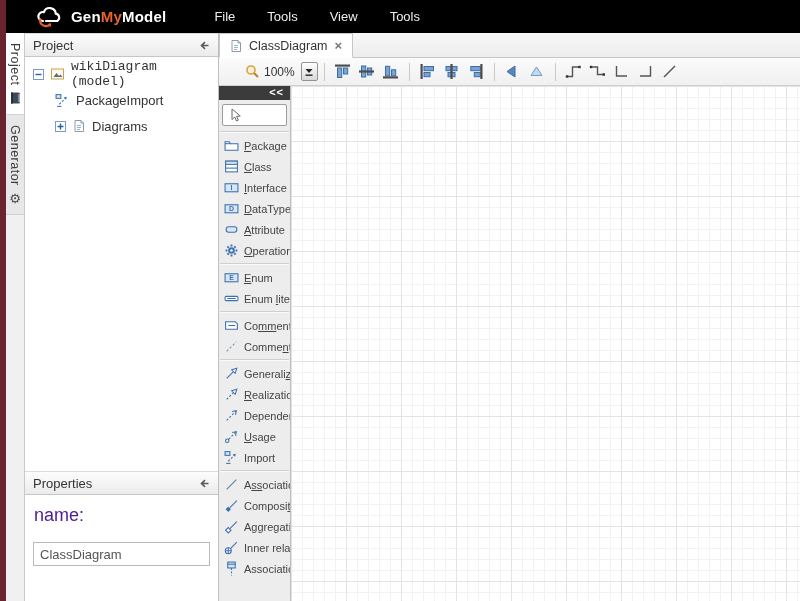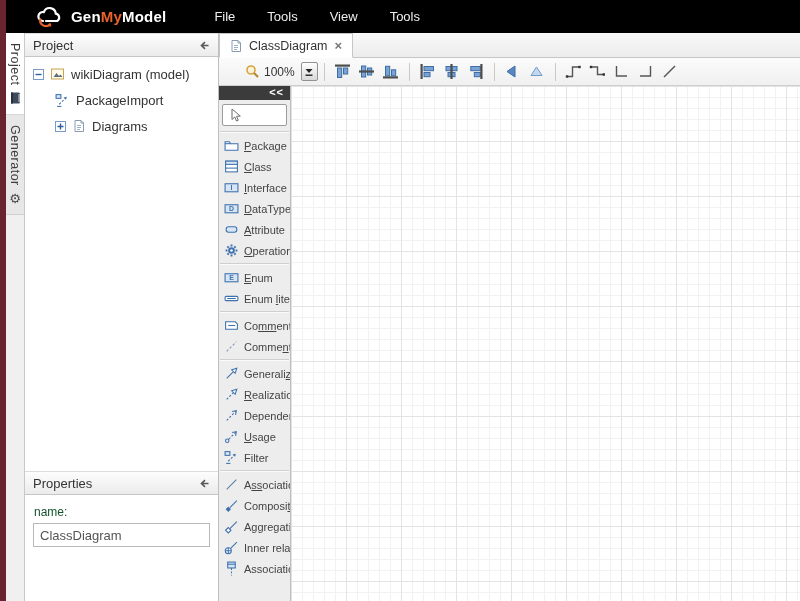"wikiDiagram (model)" div.tree-row { font-family: none -> Liberation Mono, monospace }
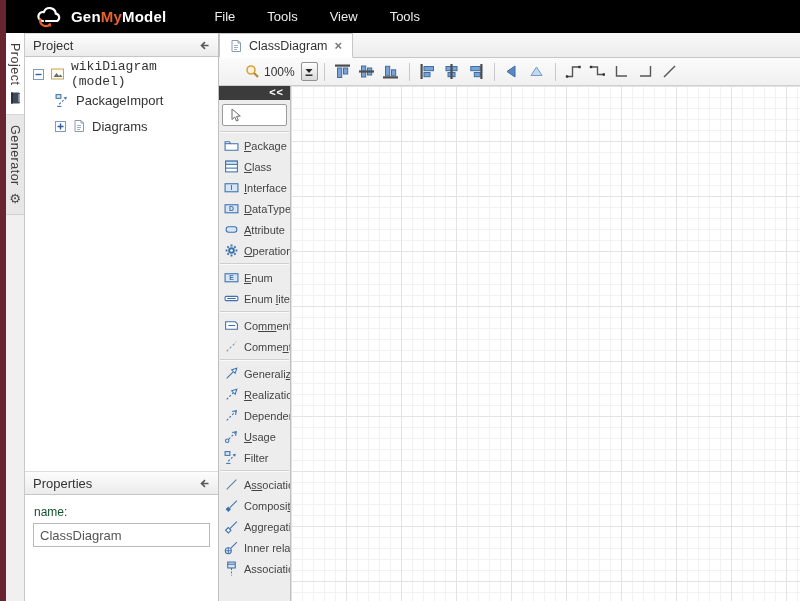"Filter" span.lbl { text: Filter -> Import }
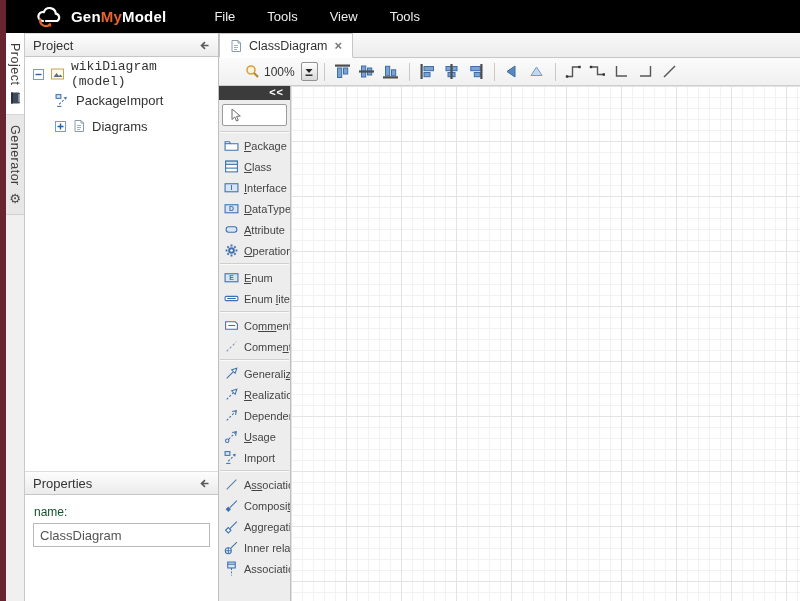"name:" .field-label { color: #14532d -> #4c1d95; font-size: 12px -> 18px; margin: 0 0 4px 1px -> 0 0 16px 1px }
